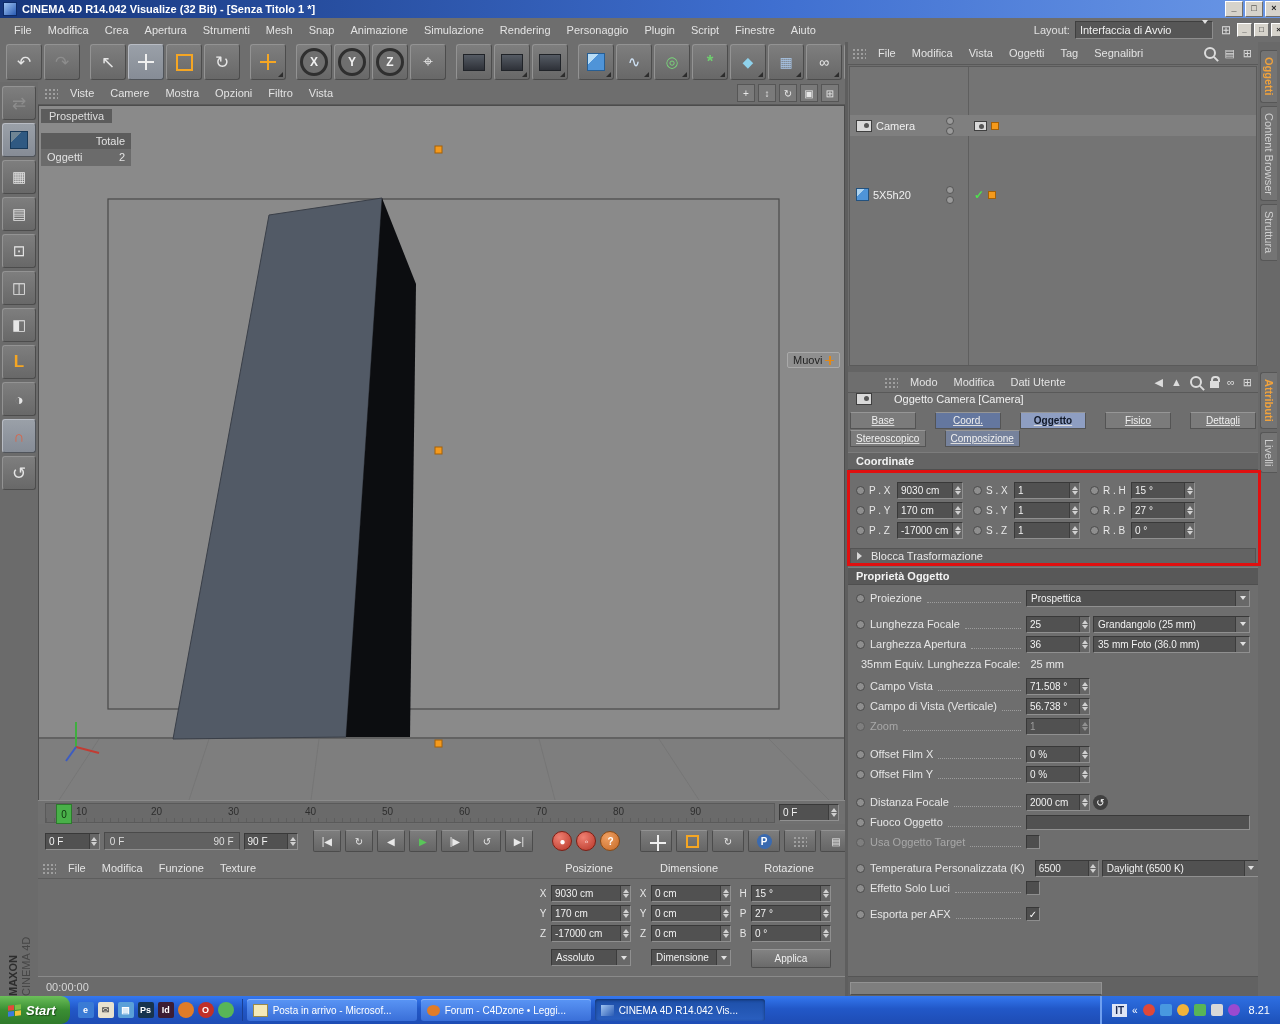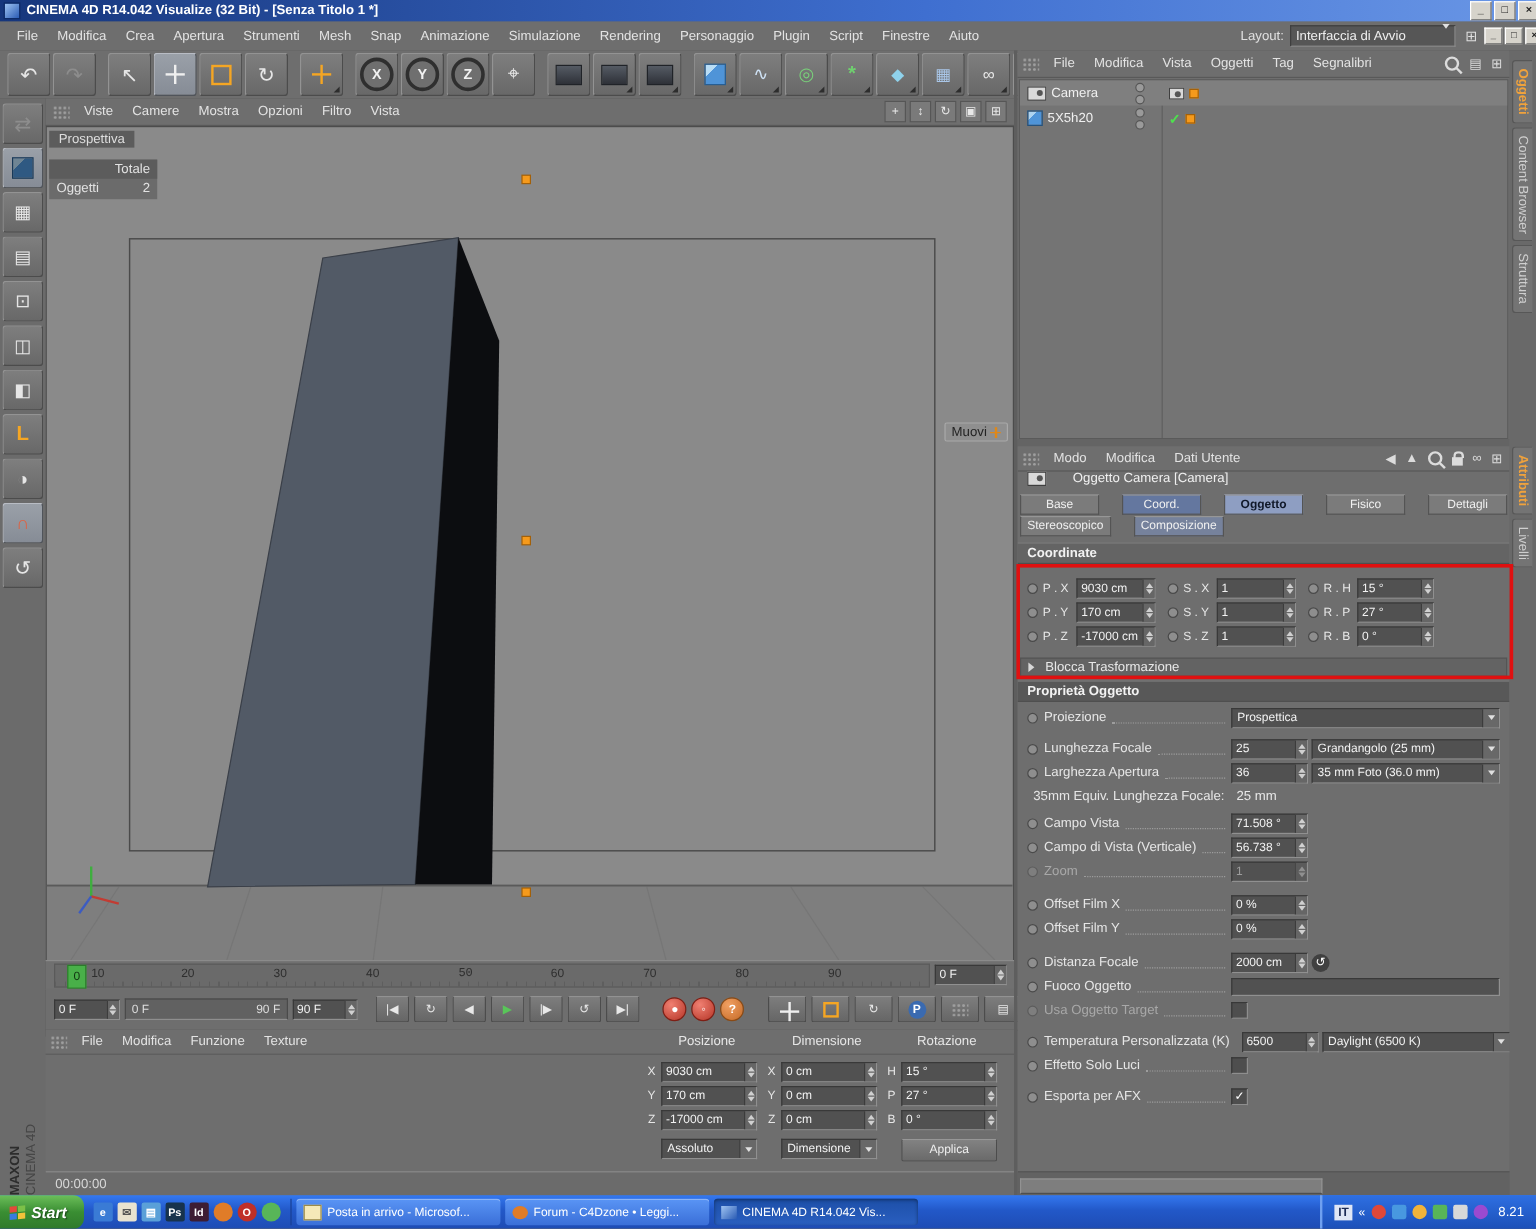"Camera" .obj-row { margin-top: none -> 48px }
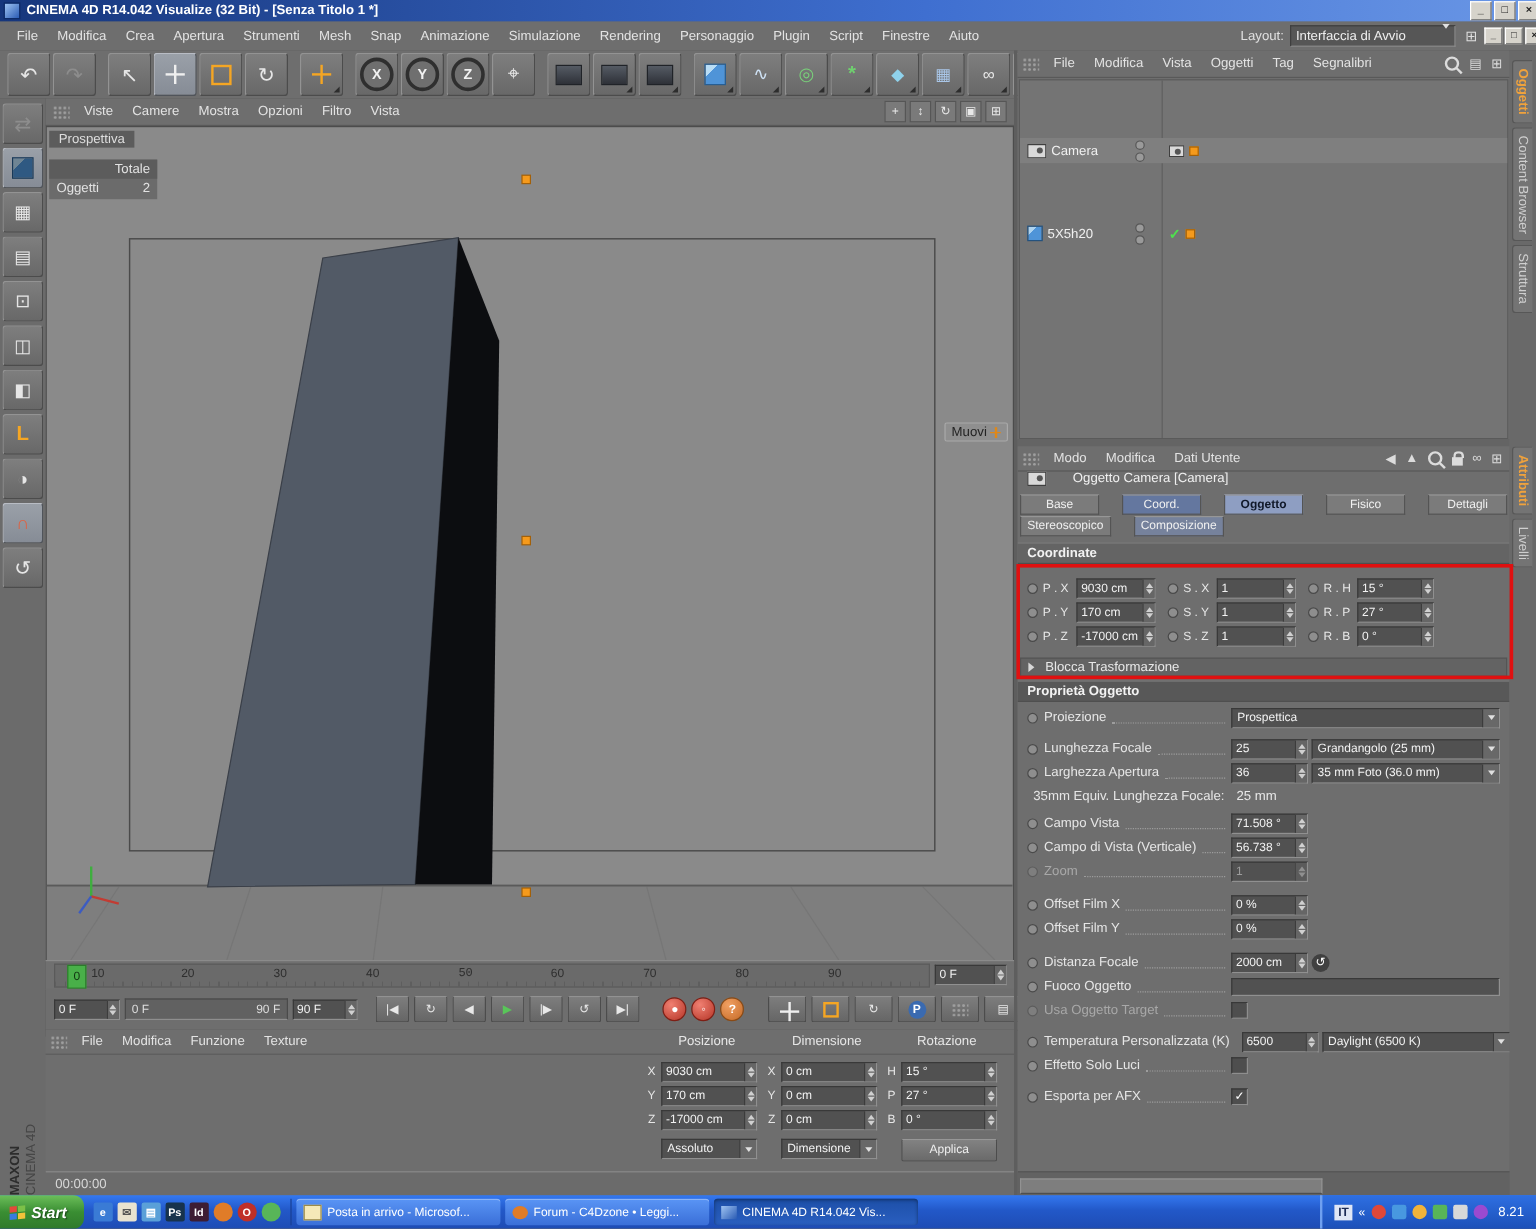"Modo" div.pm-header { padding-left: none -> 32px }
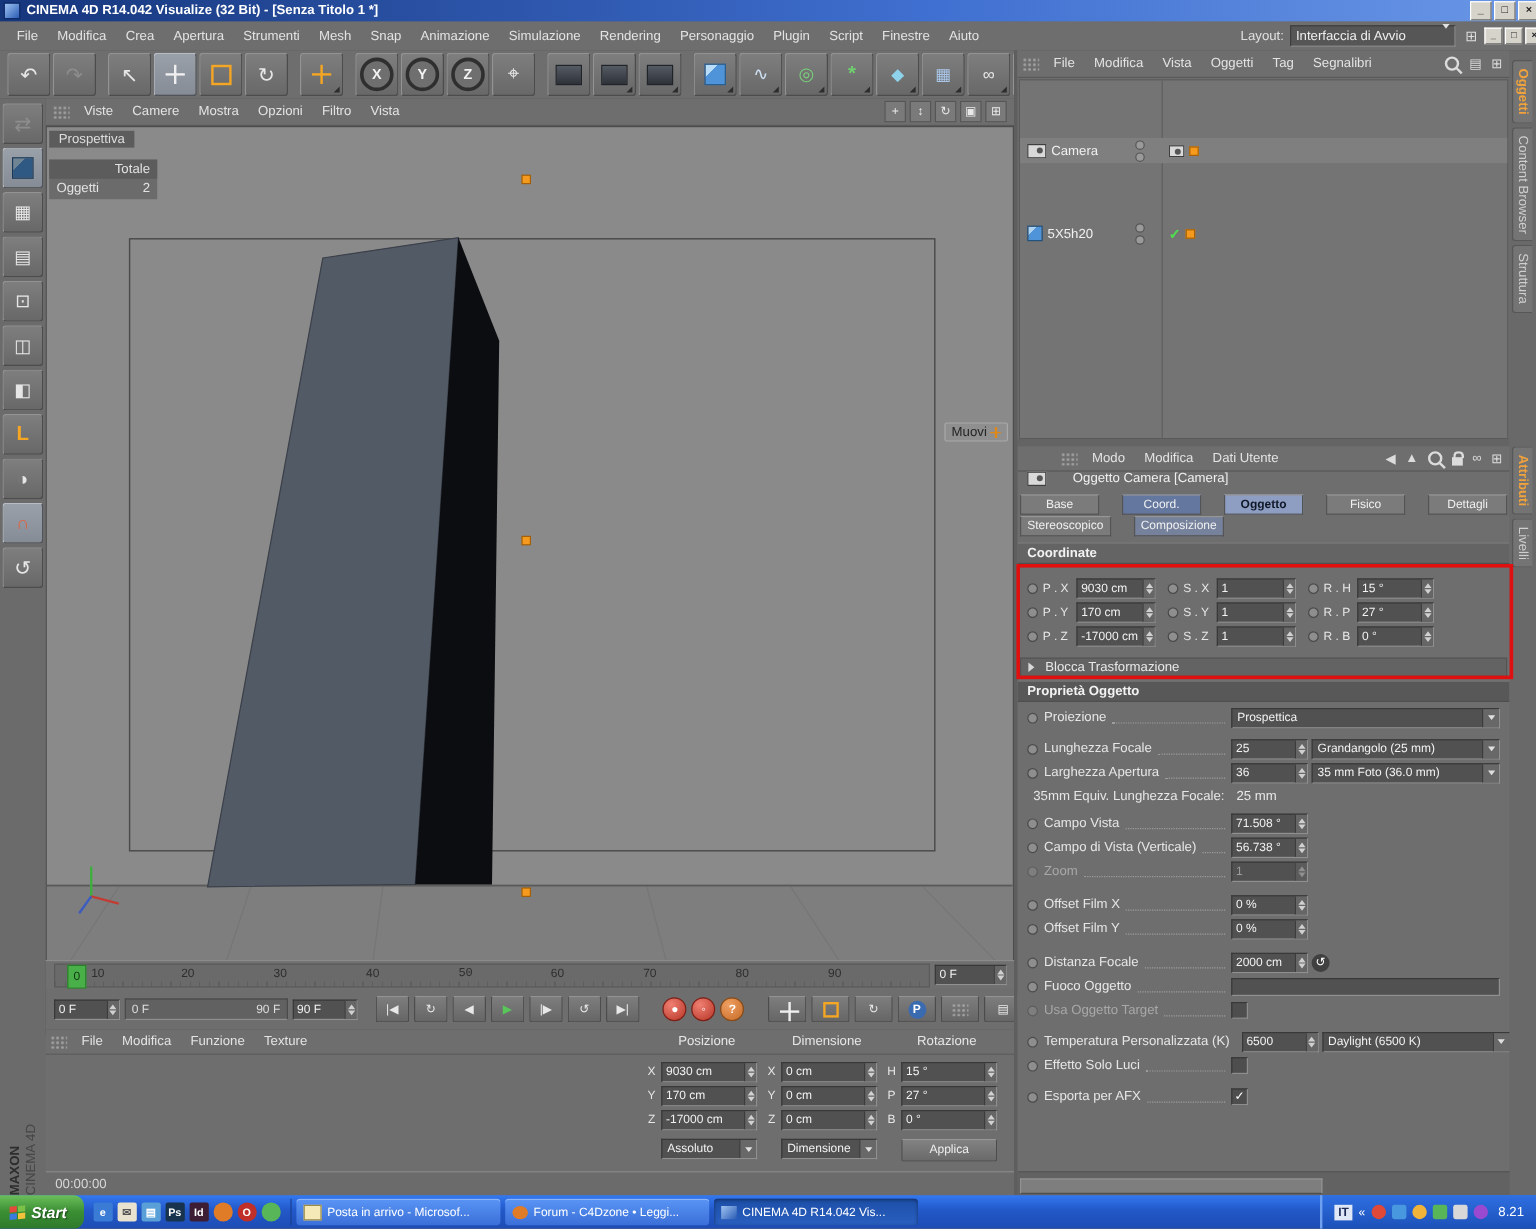"Base" .am-tabs { text-decoration: none -> underline }
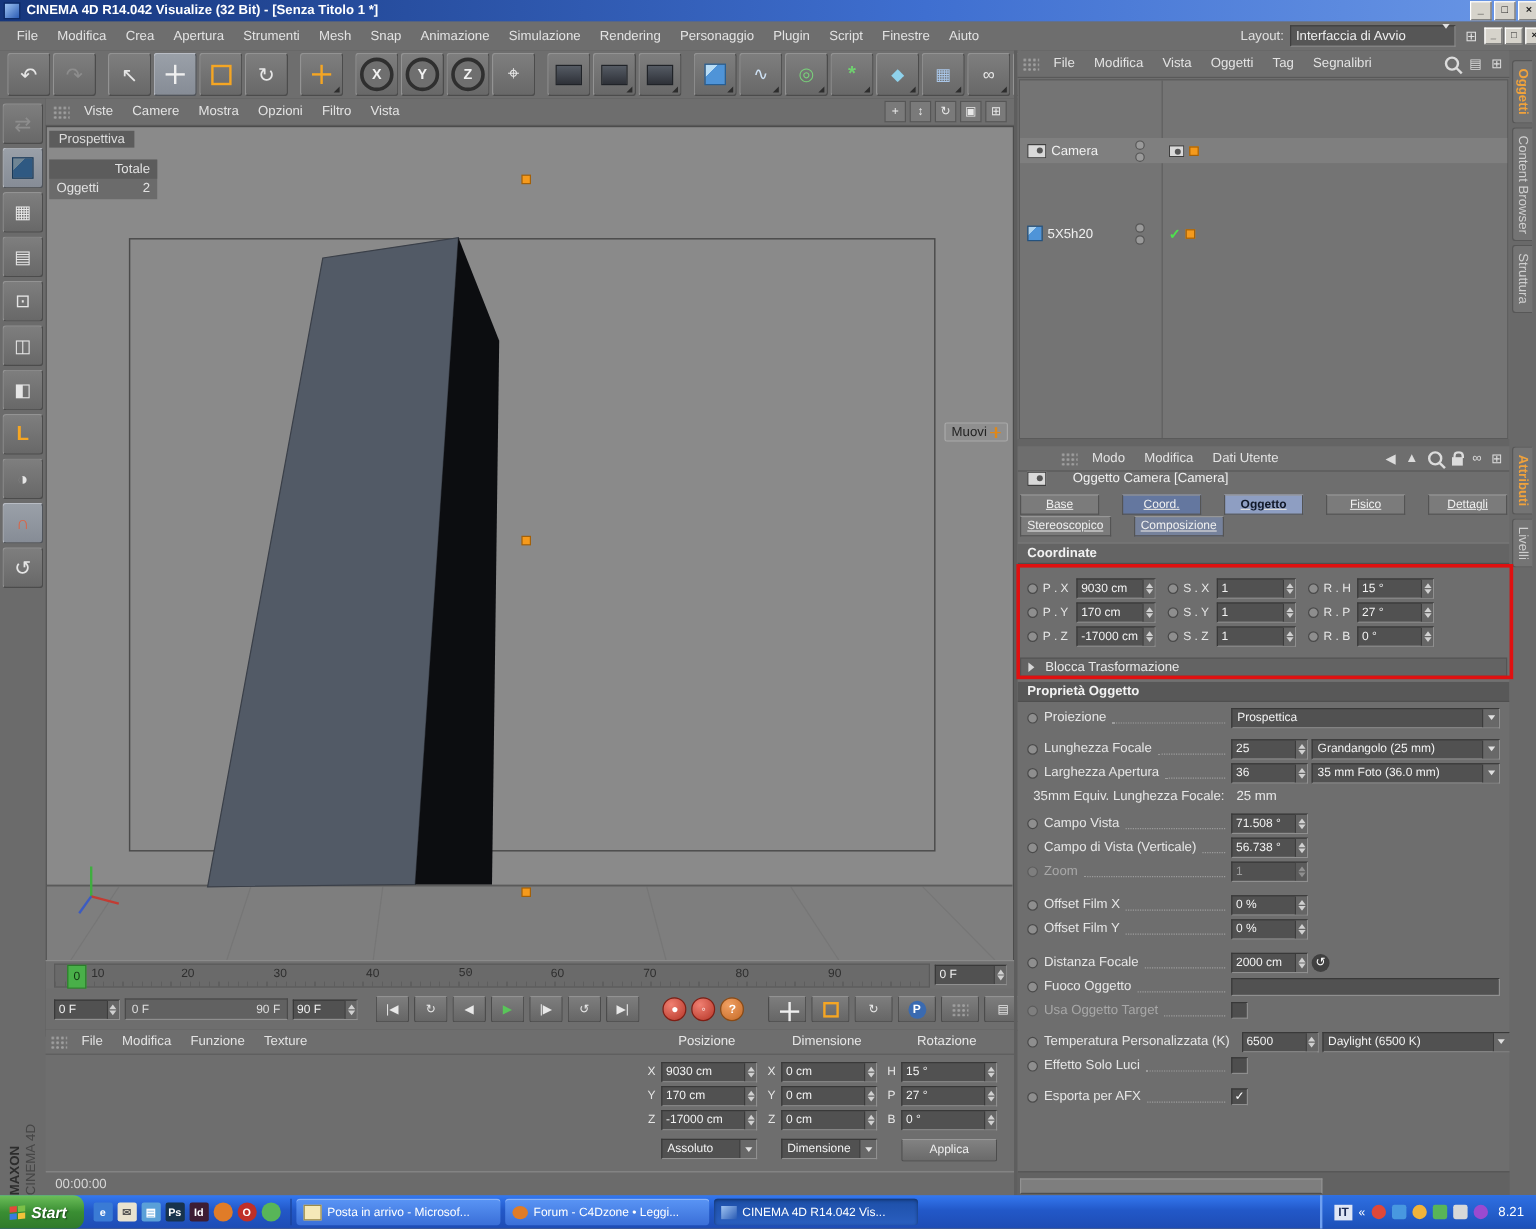"50" span.tick { font-family: Liberation Mono, monospace -> none }
